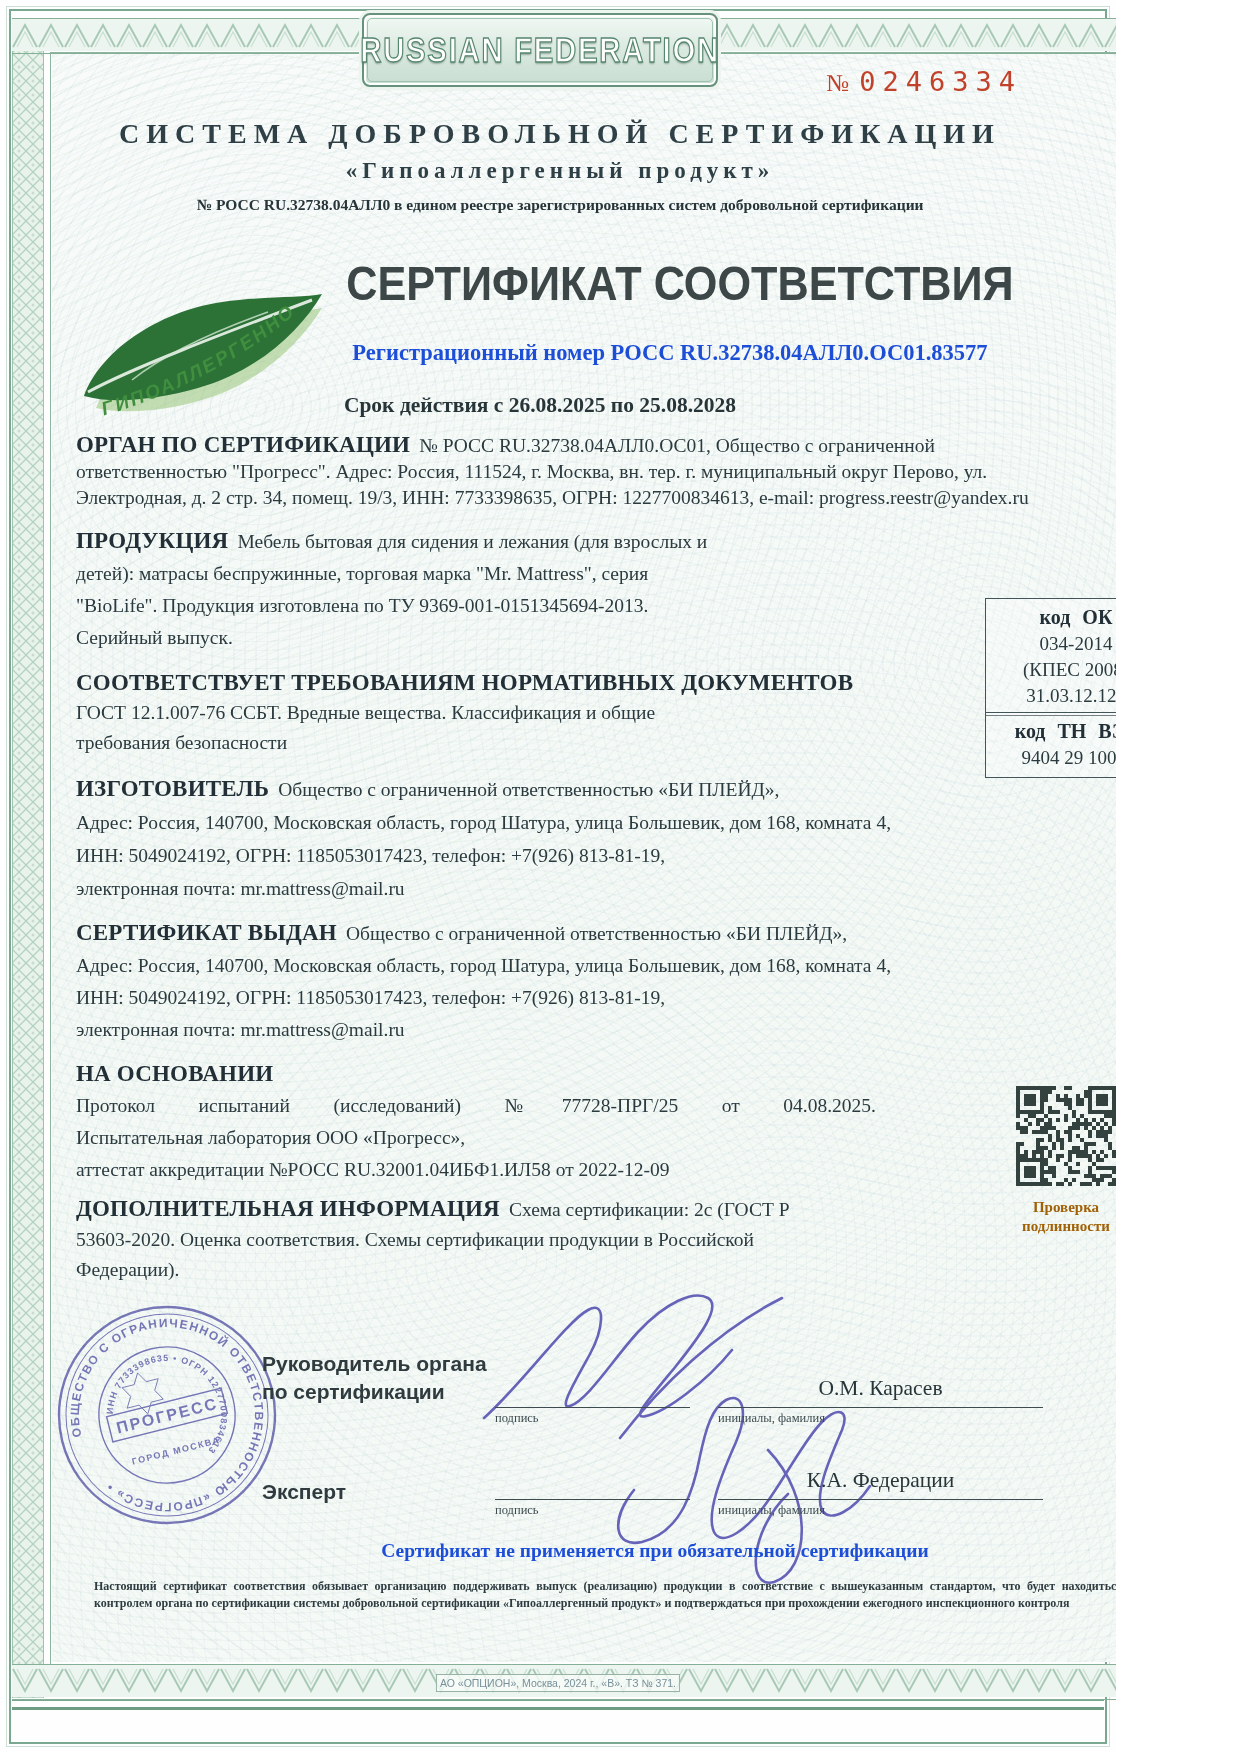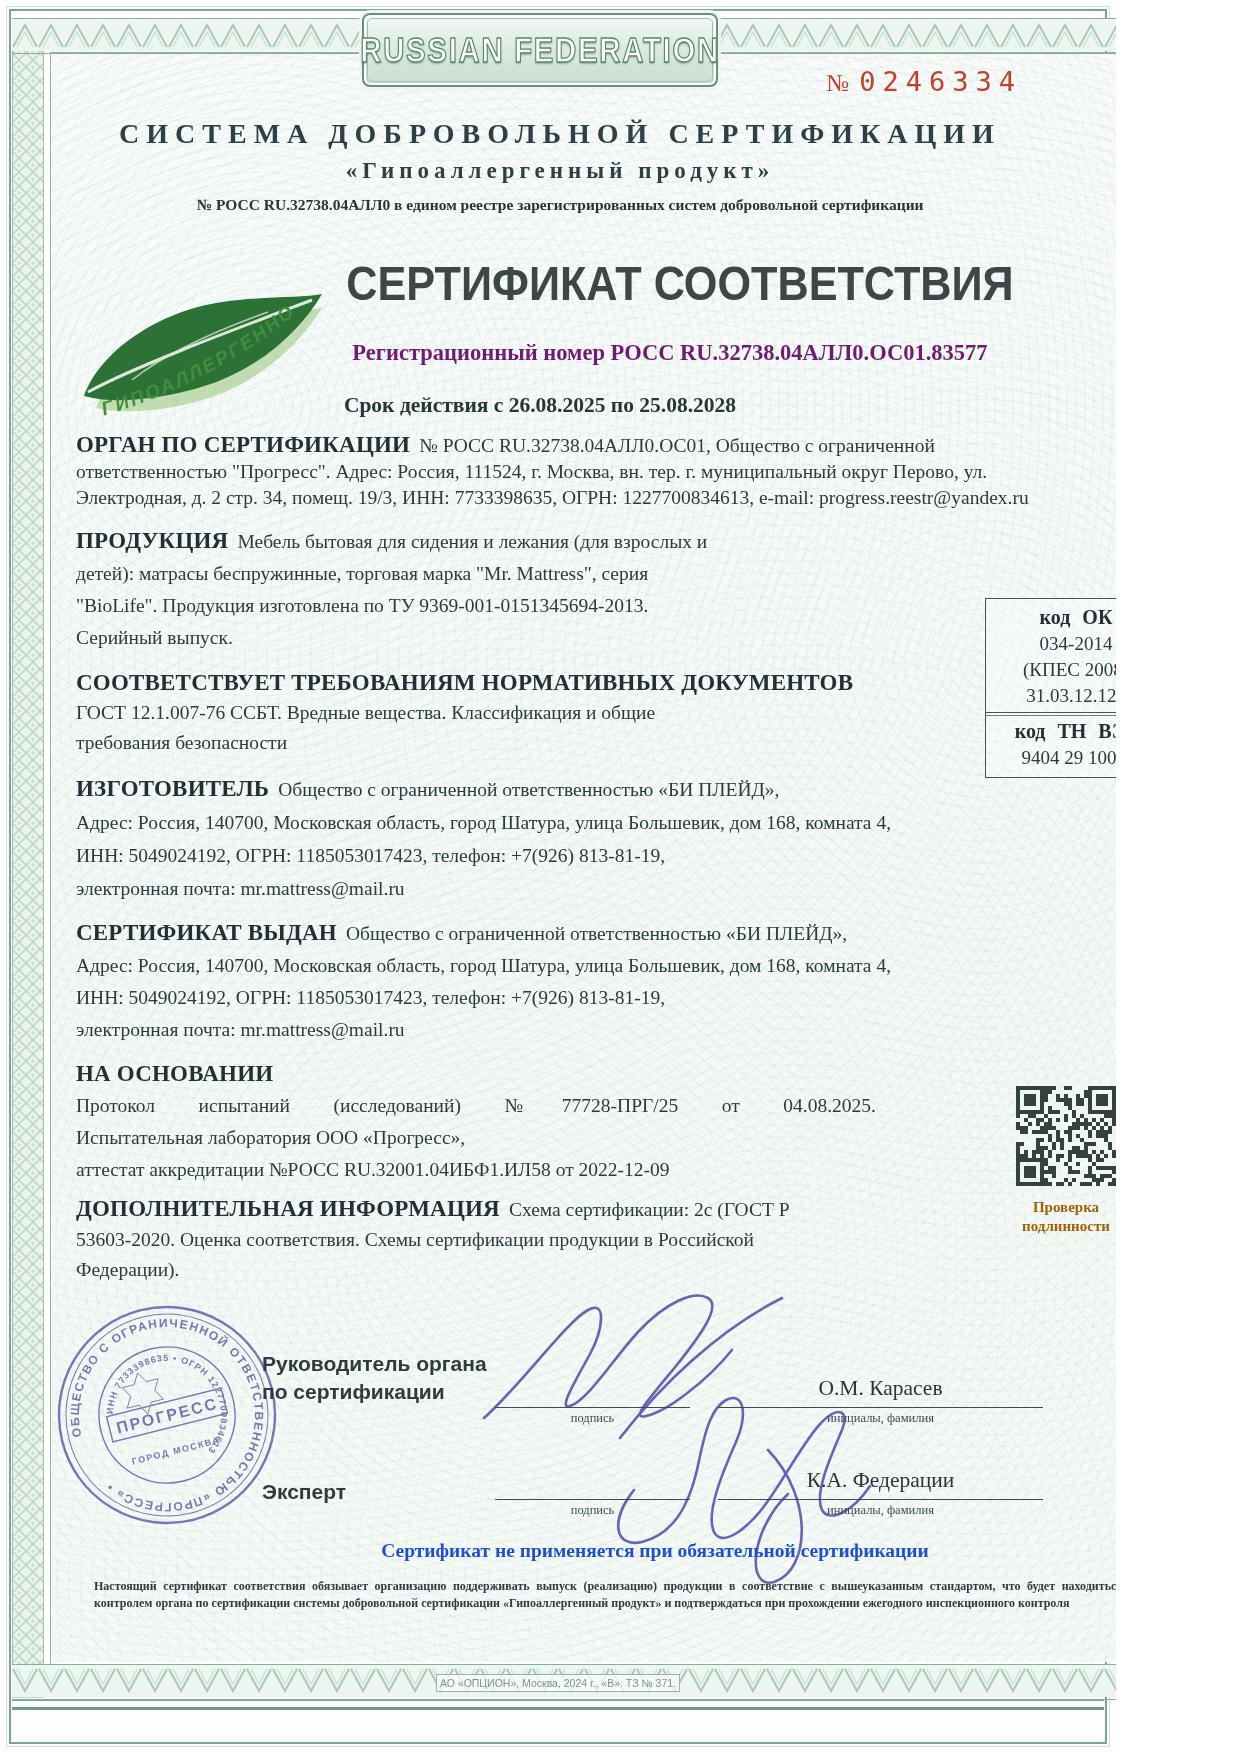"Регистрационный номер РОСС" .reg-line { color: #701a75 -> #1d4ed8 }
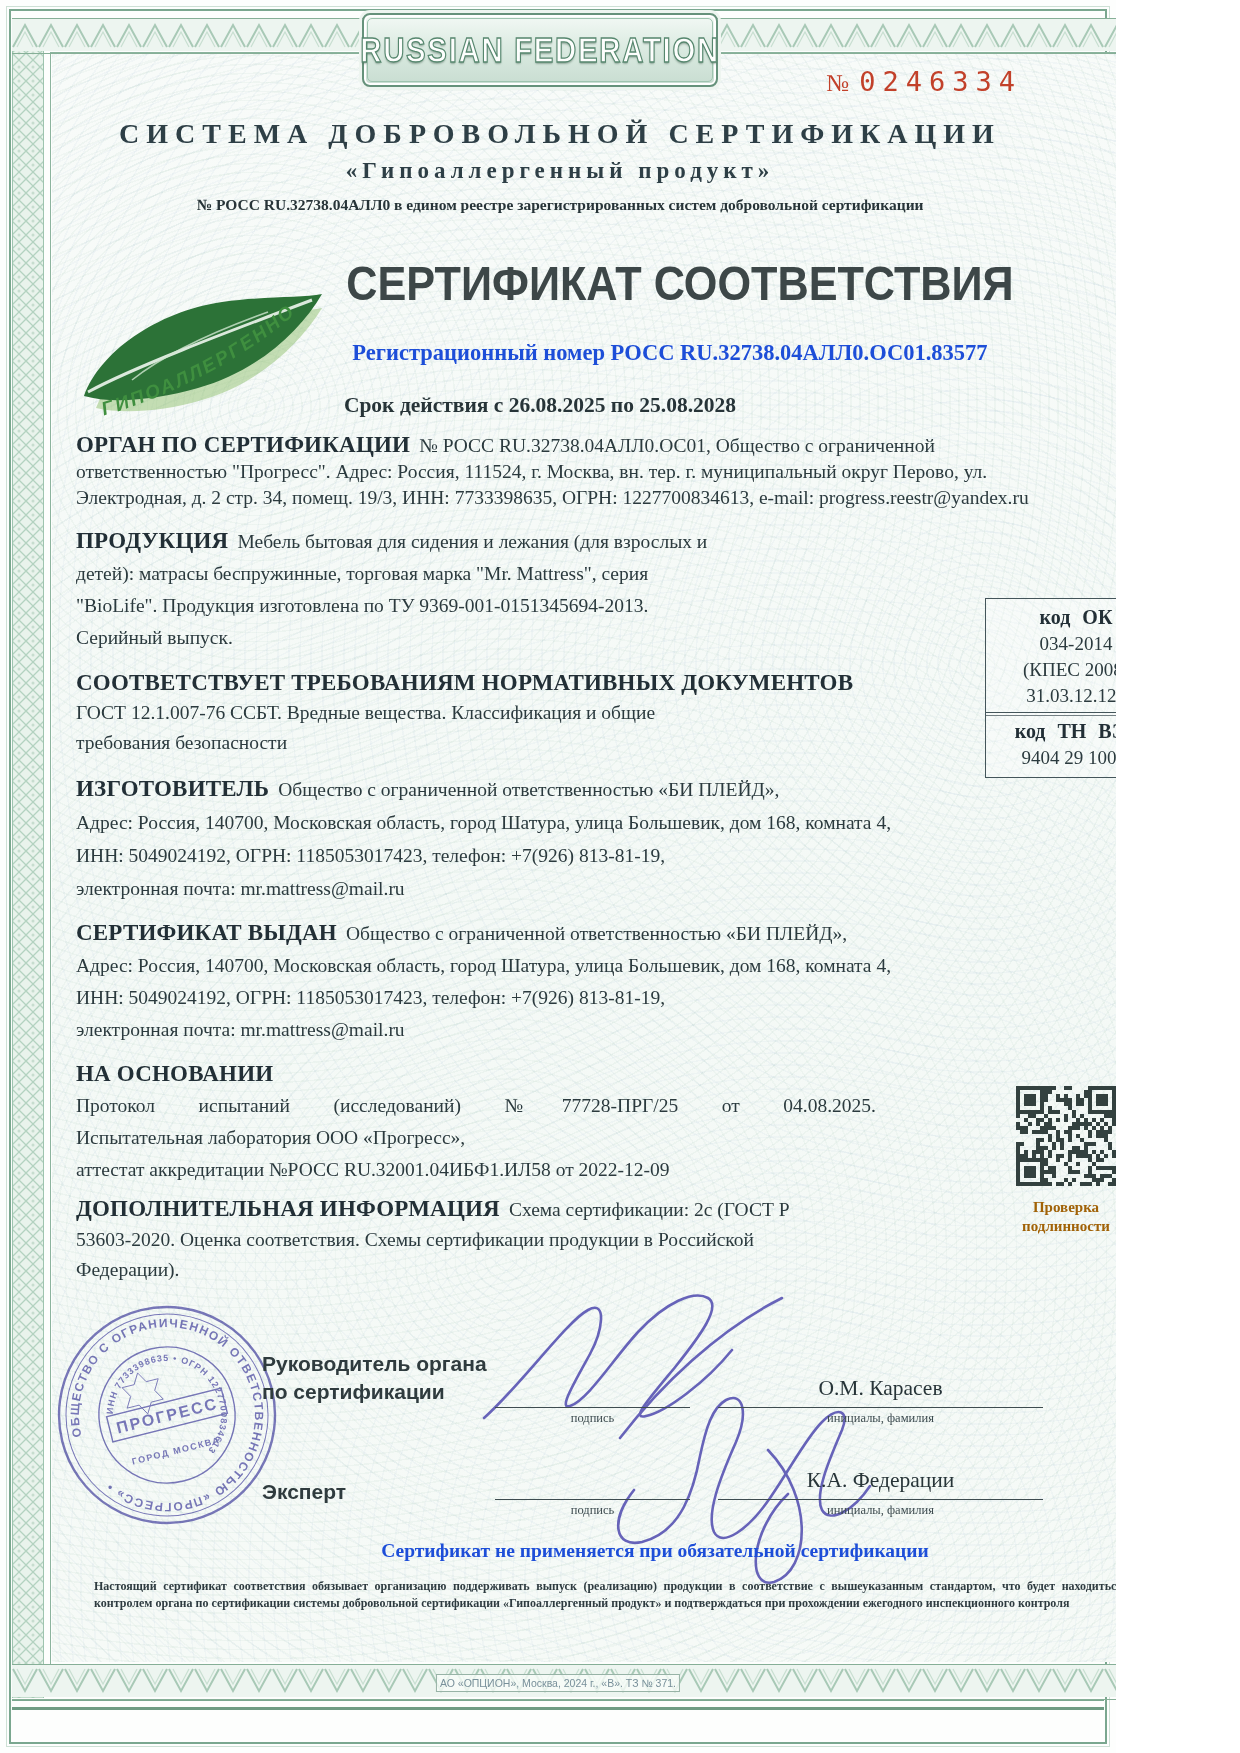"подпись" .caption { text-align: center -> left }
